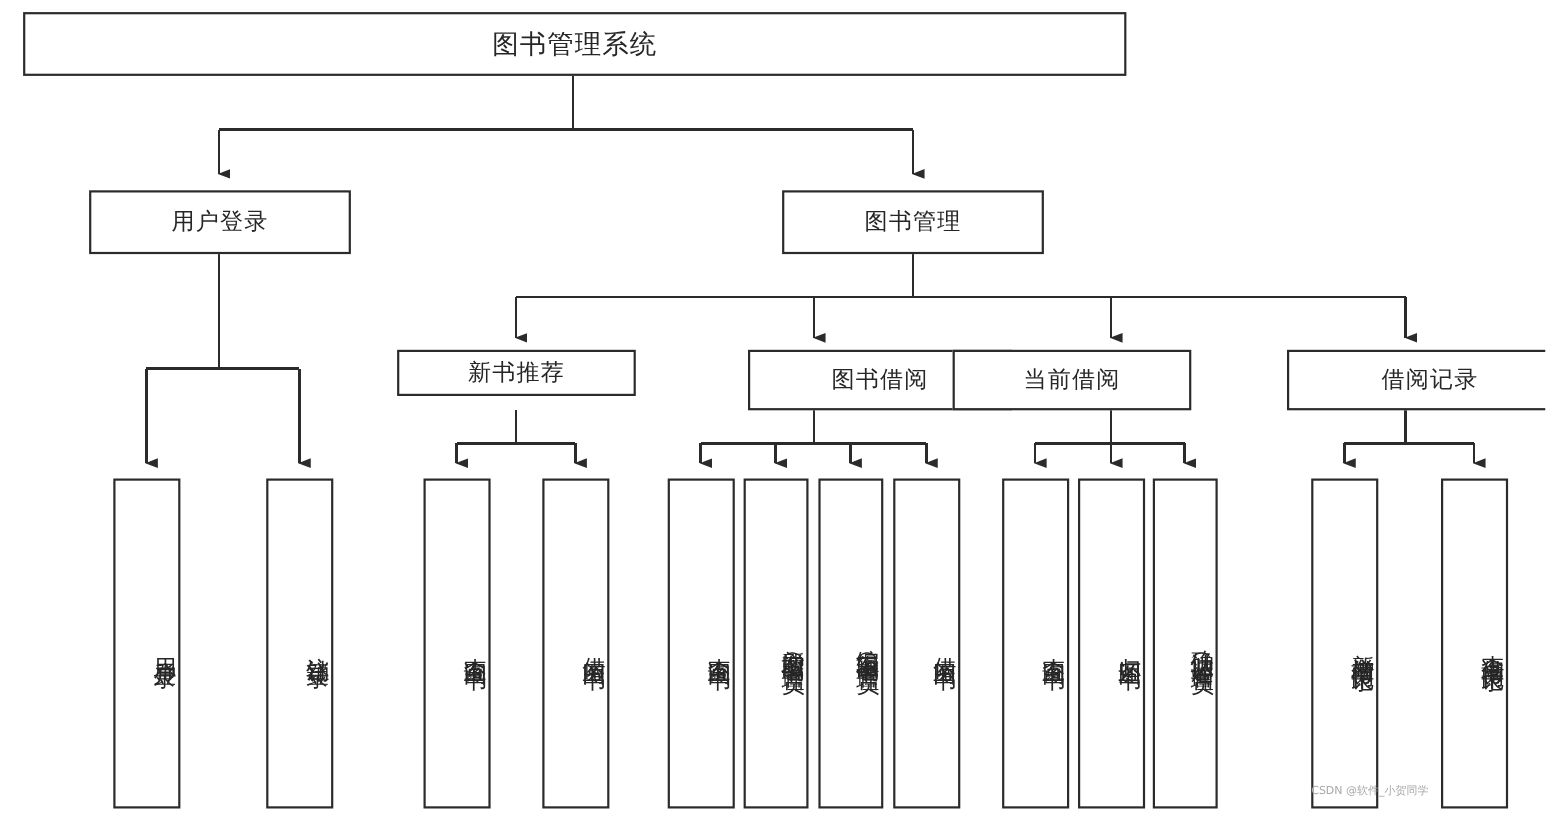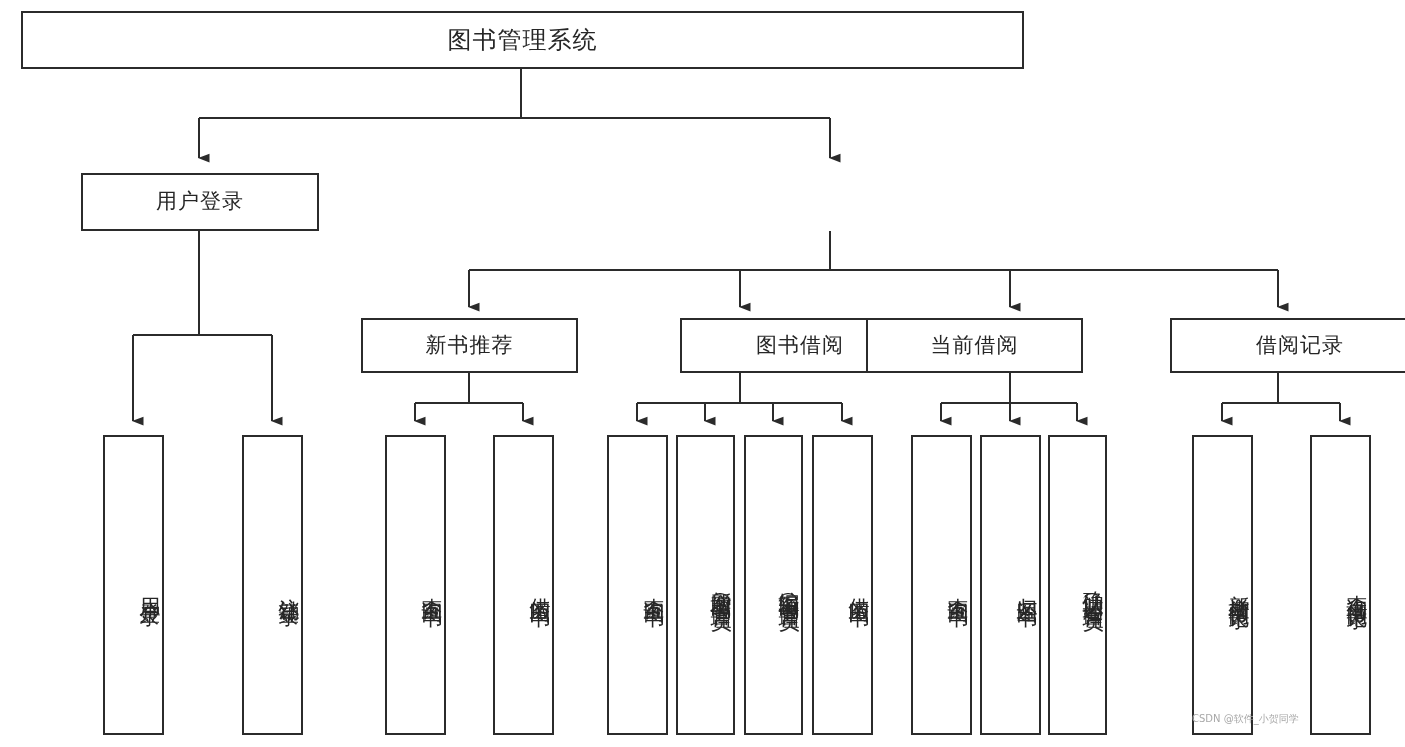"图书管理" div.node { html: none -> <div>图书管理</div> }
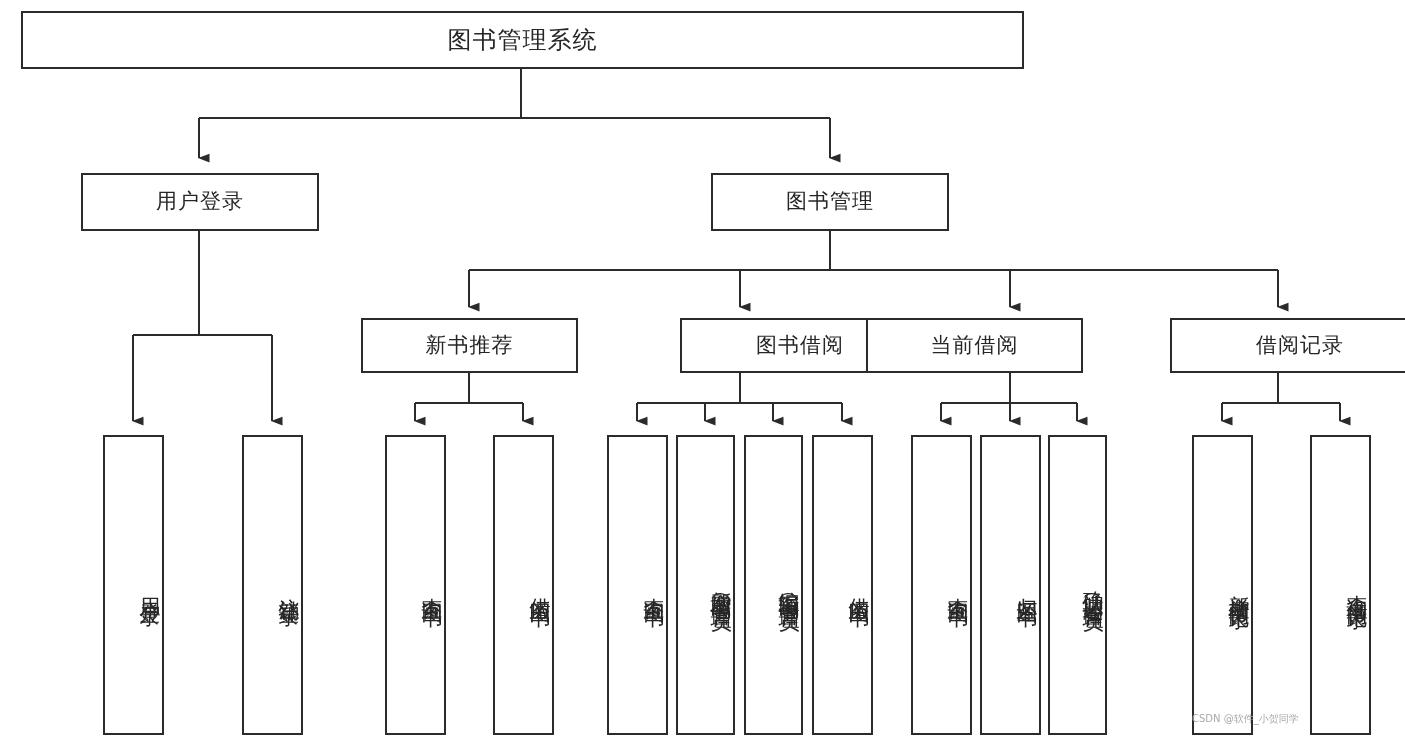"新书推荐" div.node { height: 55px -> 42px }
